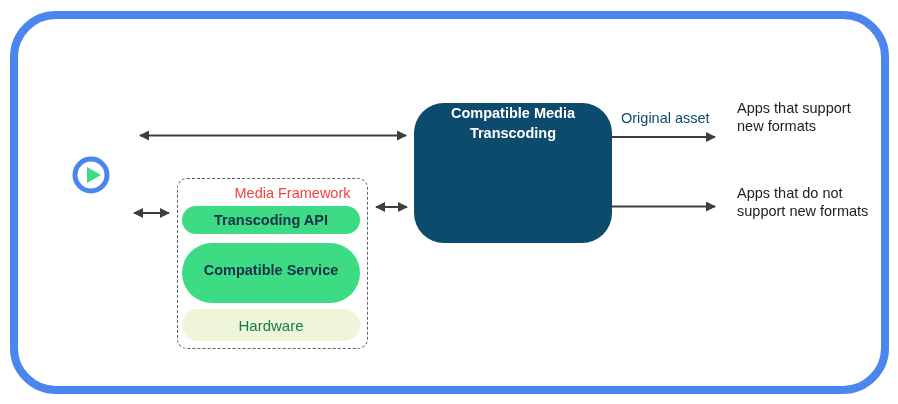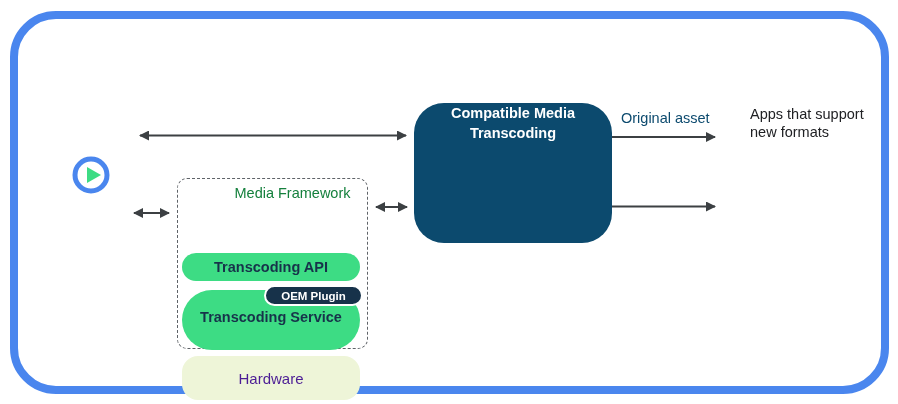"Apps that support" .apps-support { margin-left: 13px -> none; top: 106px -> 100px }
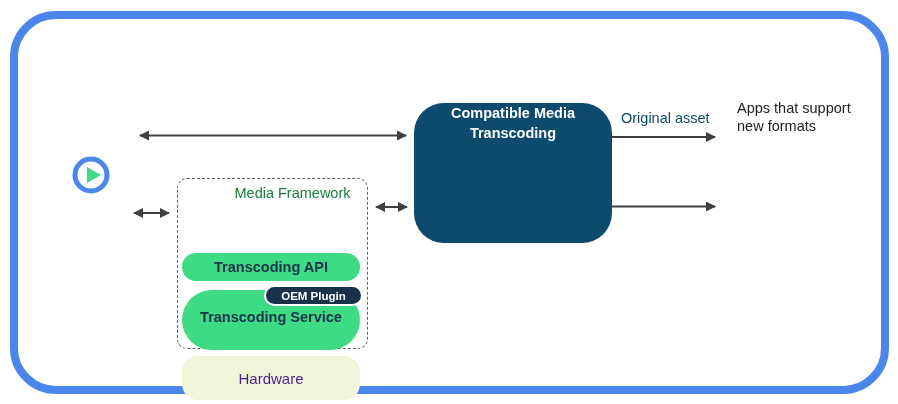"Media Framework" .framework-title { color: #15803d -> #ef4444 }
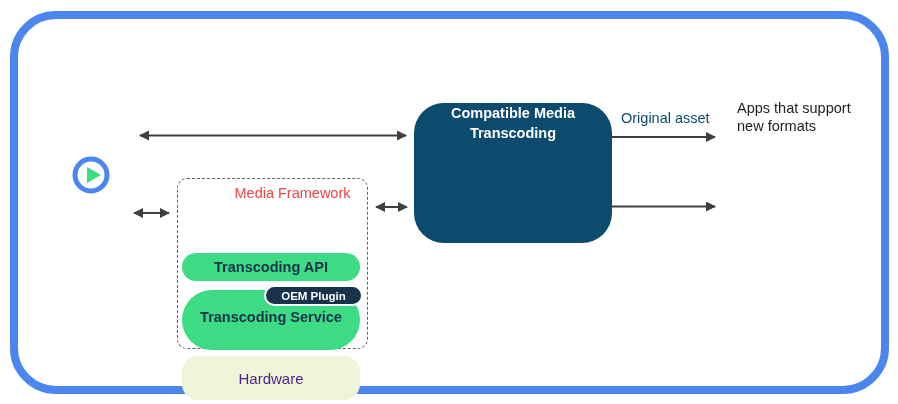"Apps that do not" div.apps-label { html: none -> <div>Apps that do not support new formats</div> }
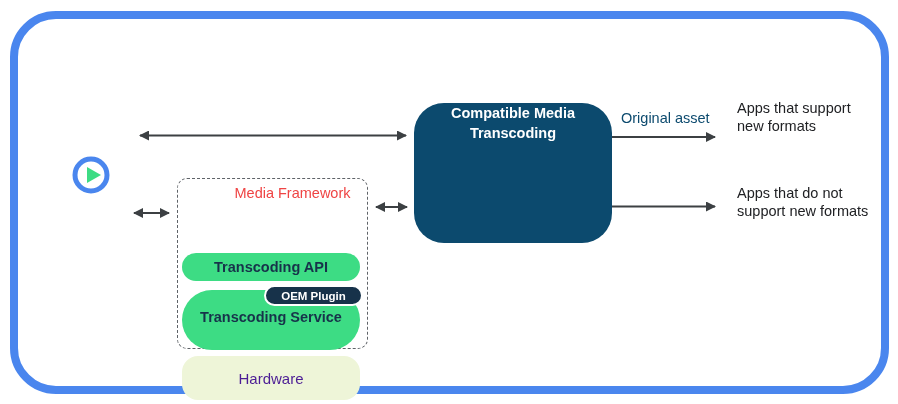"Transcoding API" .layer { margin-top: 47px -> none }
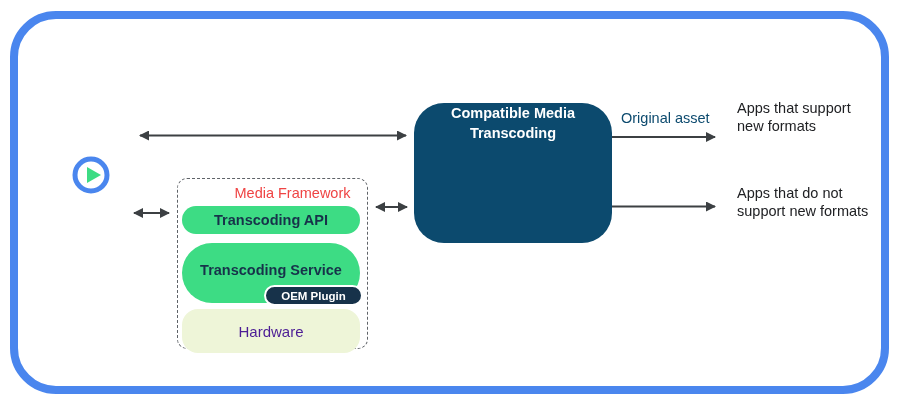"Transcoding Service" span { text: Transcoding -> Compatible }
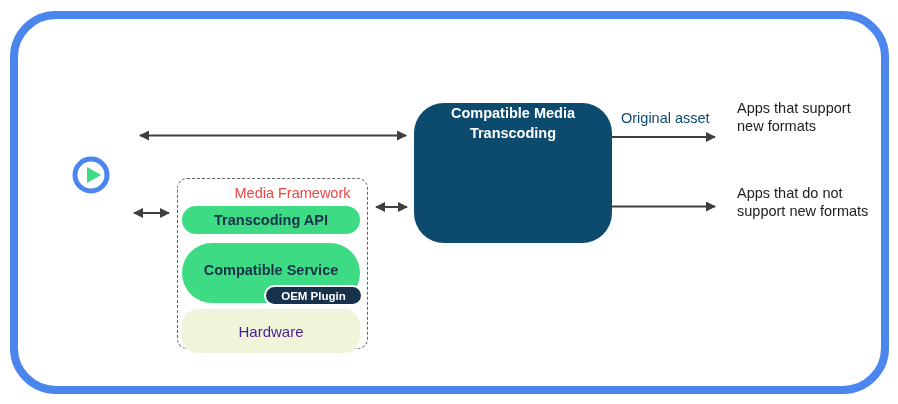"OEM Plugin" div.oem-pill { html: <div> <span>OEM Plugin</span> </div> -> none }
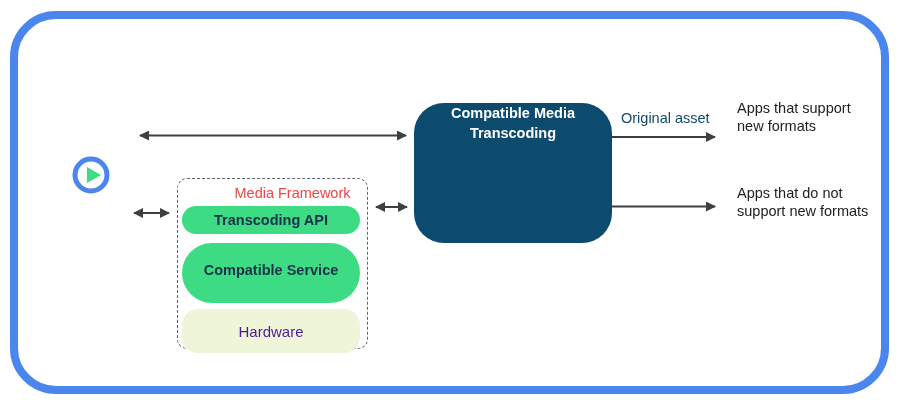"Hardware" .layer-hw { color: #4c1d95 -> #15803d; height: 44px -> 32px }
